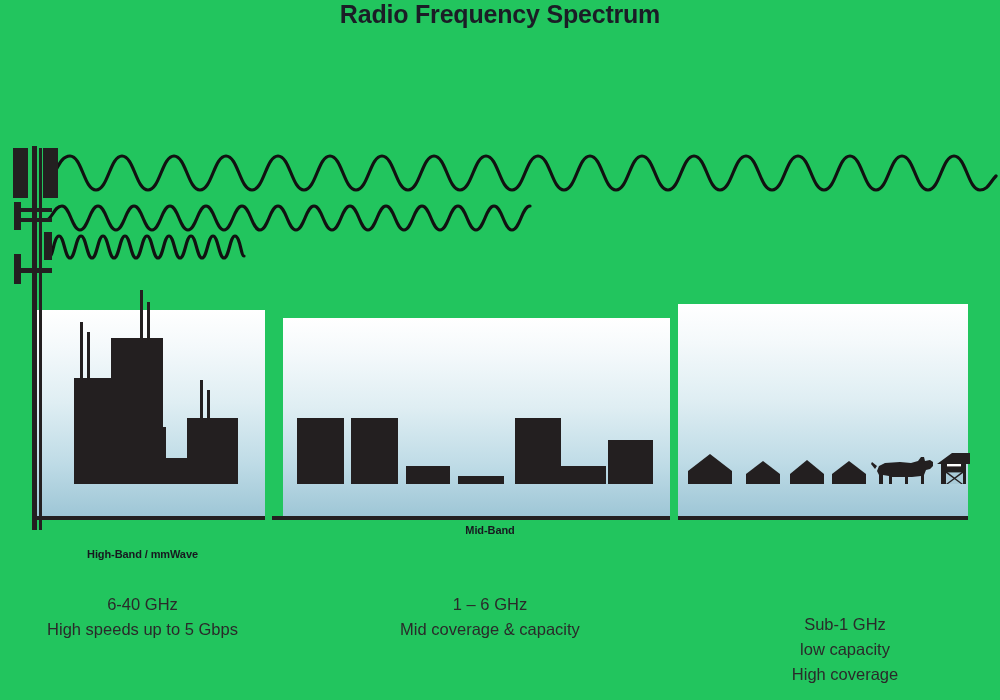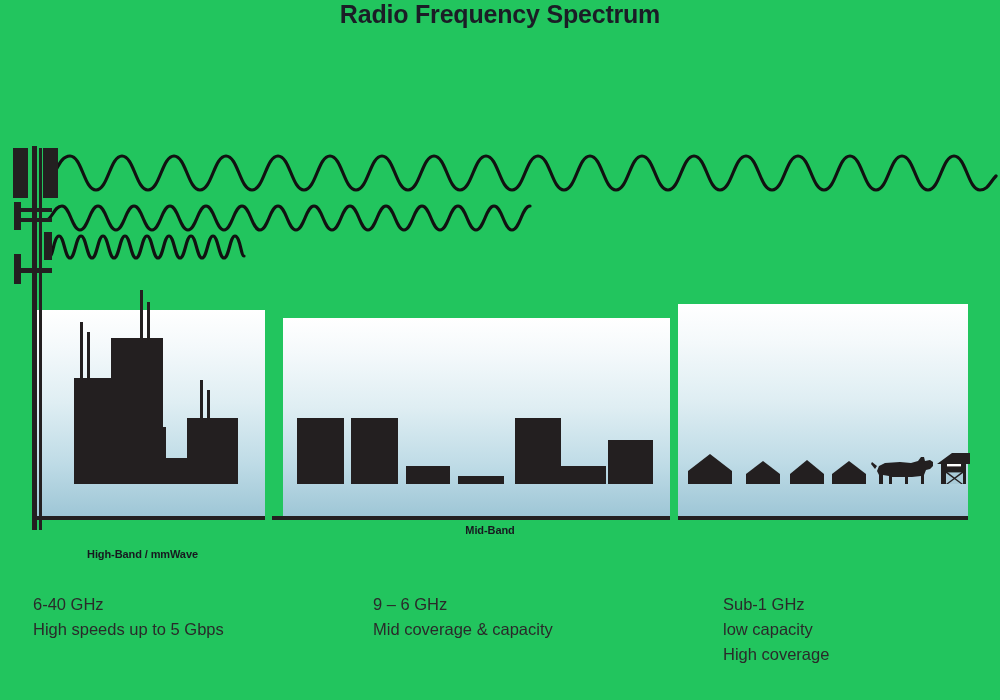"6-40 GHz" .band-desc { margin-left: 33px -> none; text-align: left -> center }
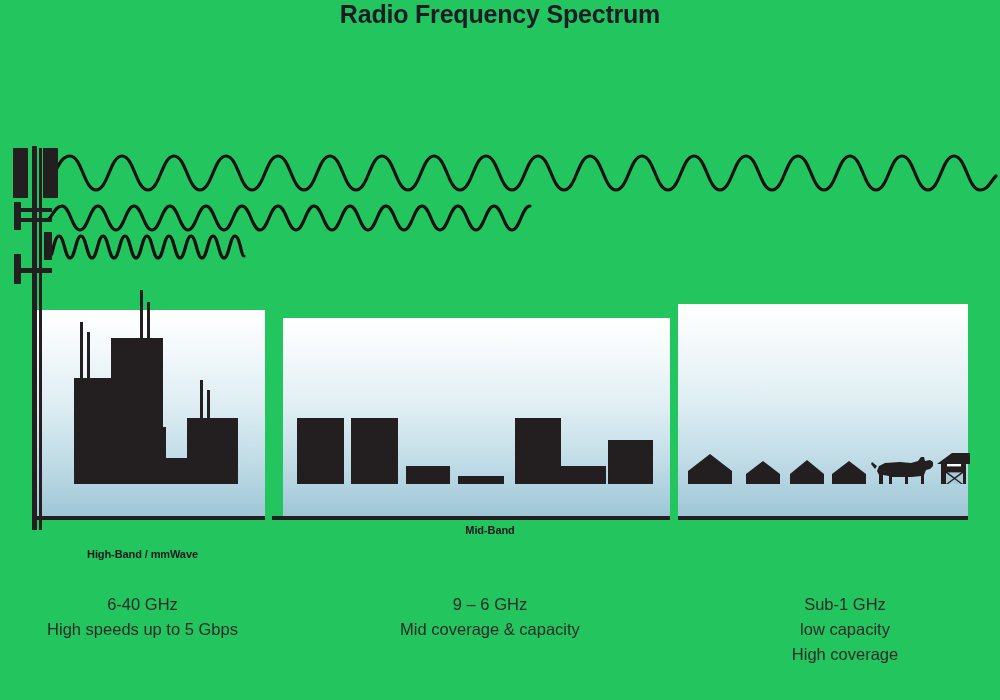"9 – 6 GHz" div { text: 9 -> 1 }
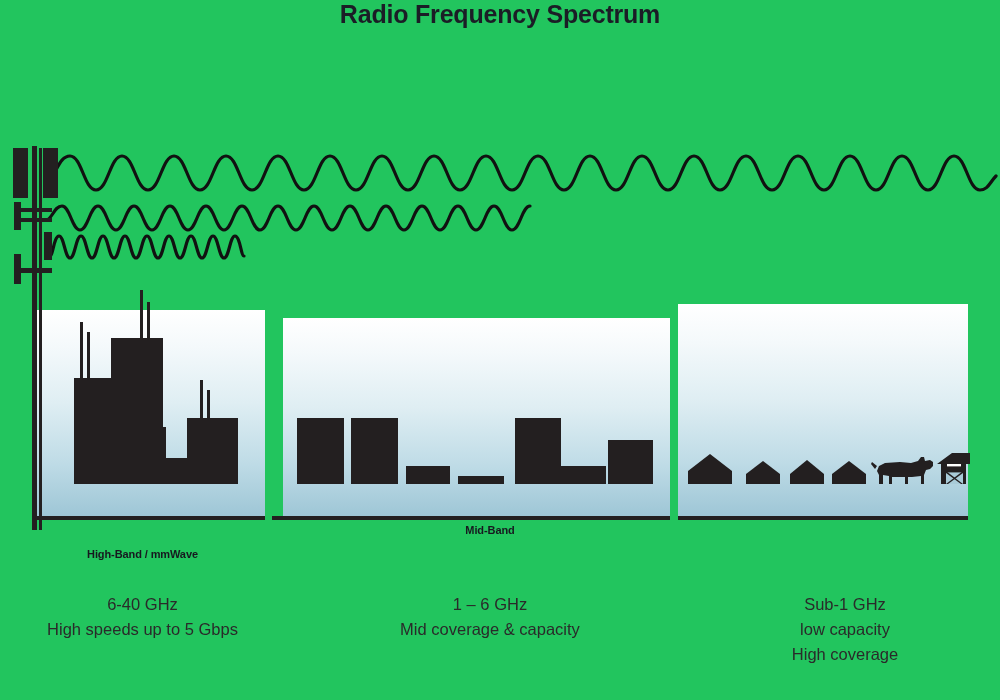"Sub-1 GHz" div.band-desc { top: 592px -> 612px }
